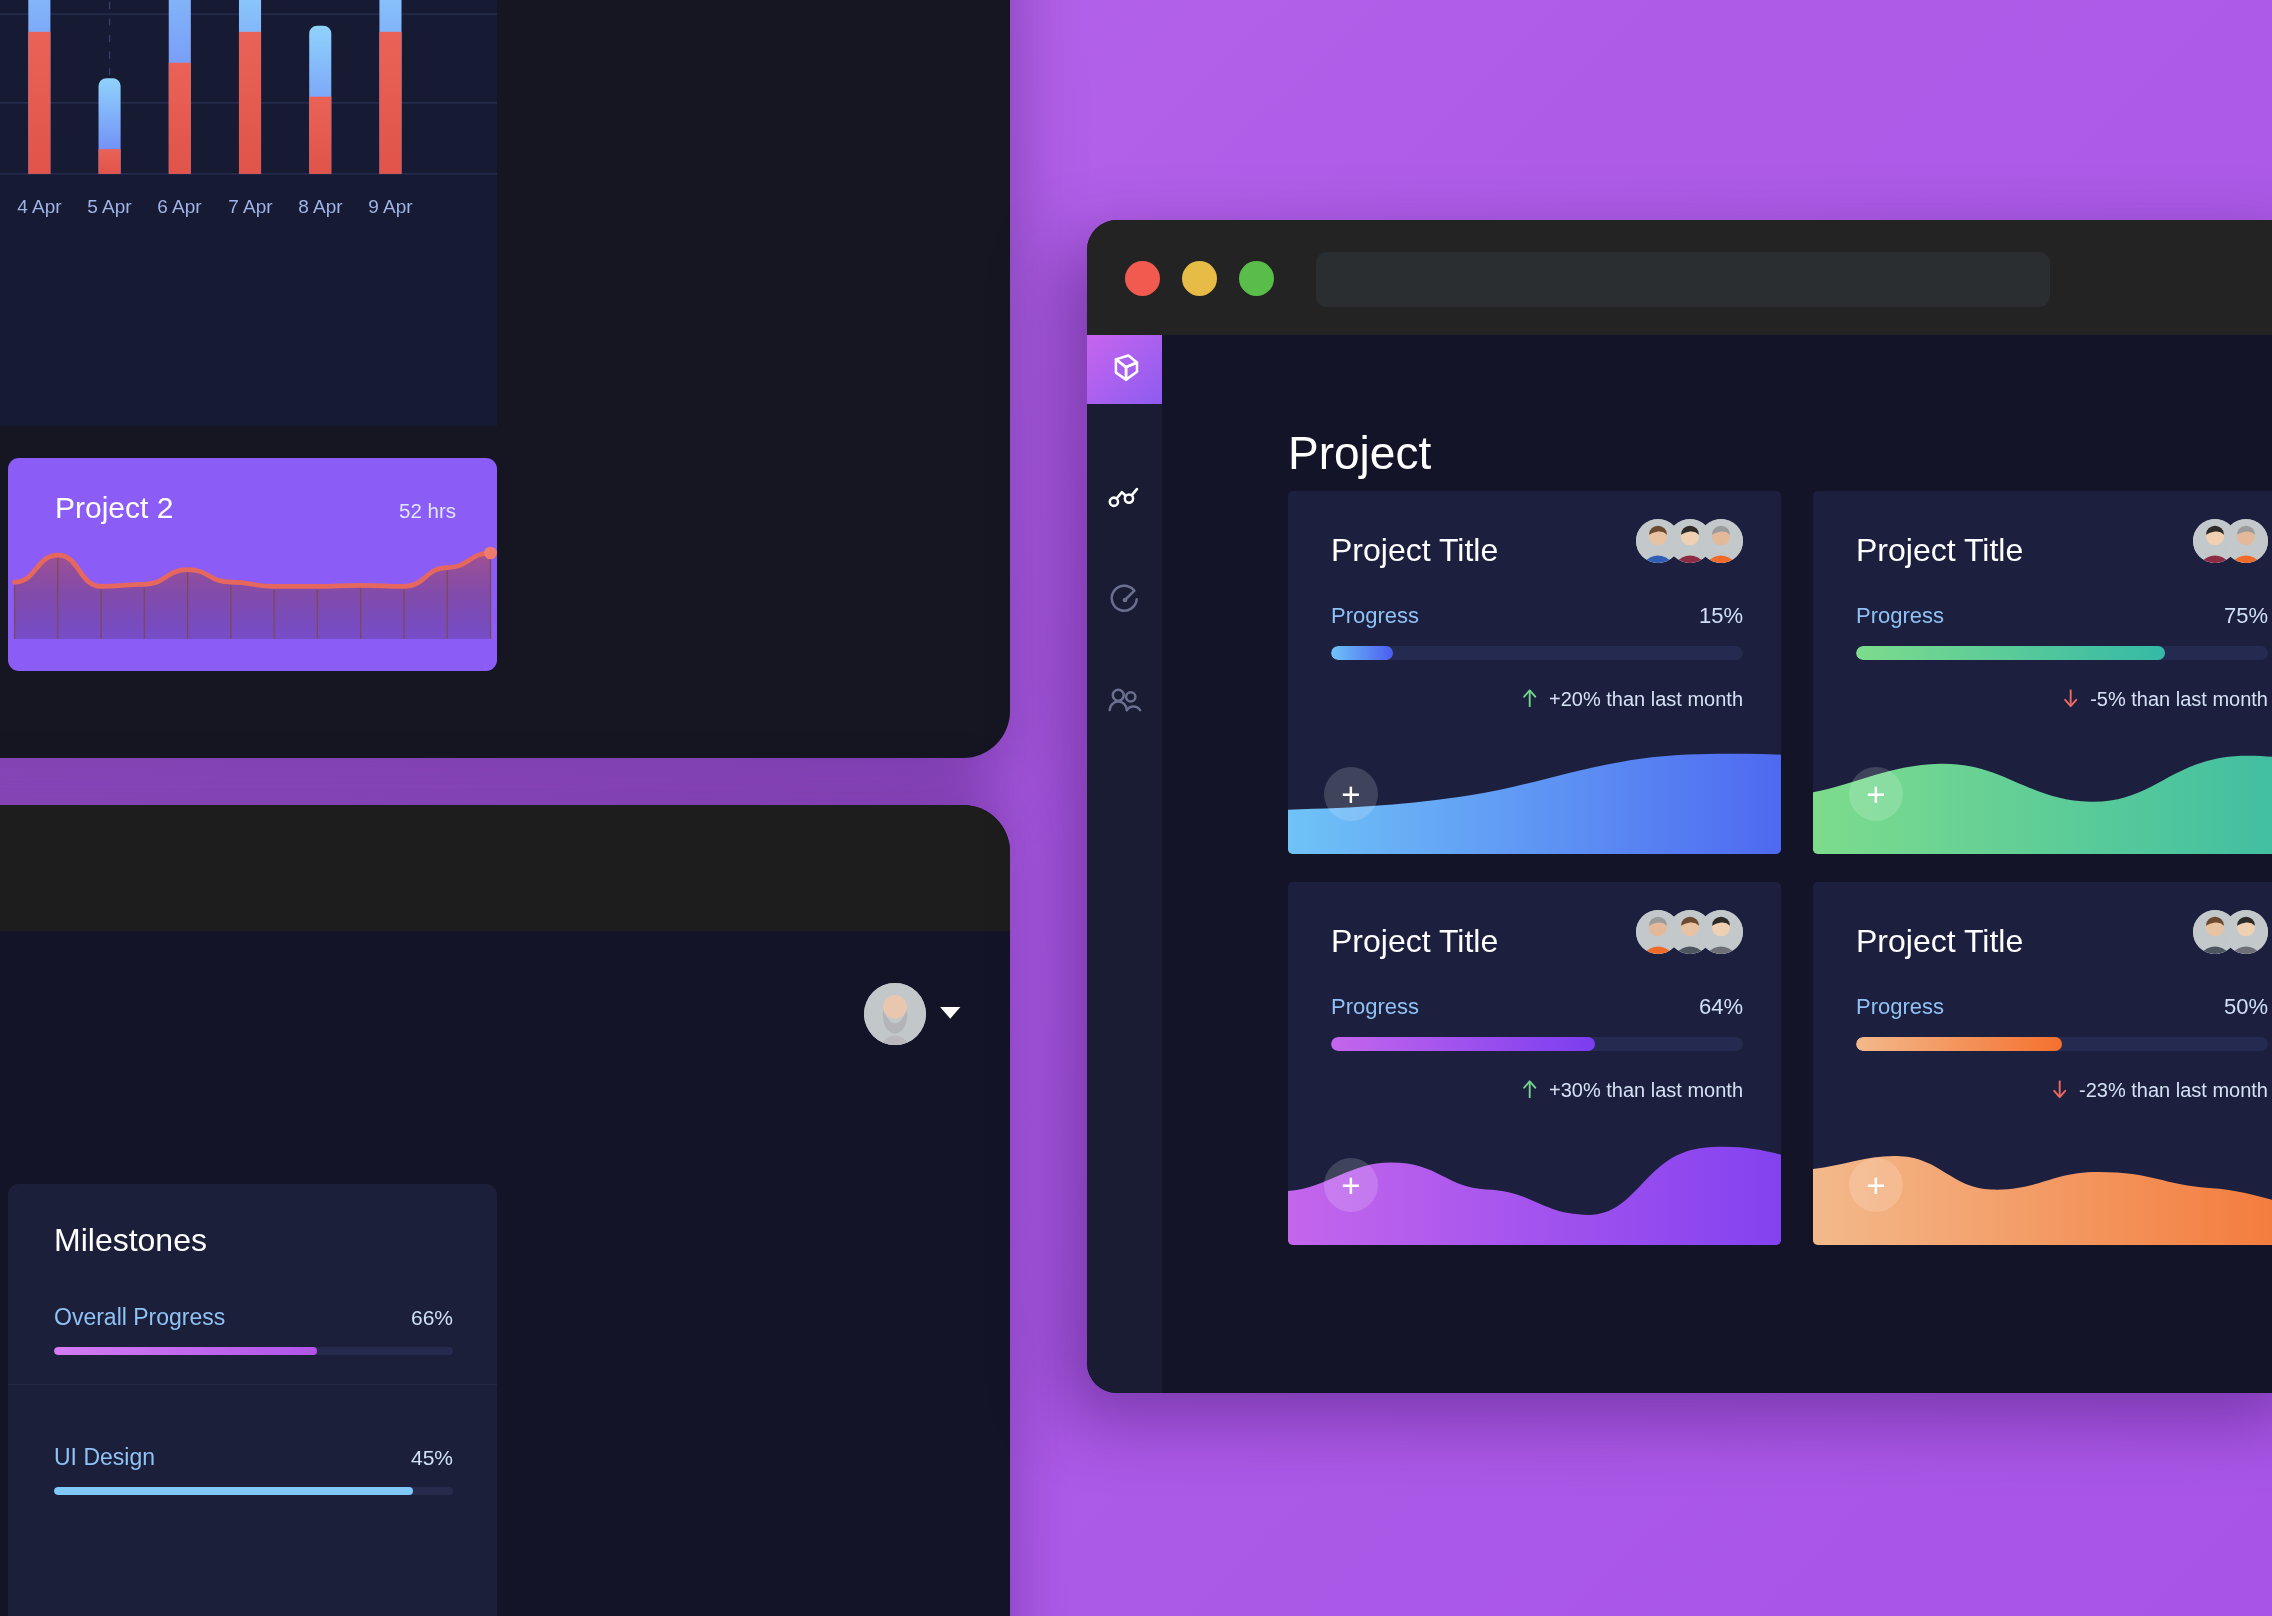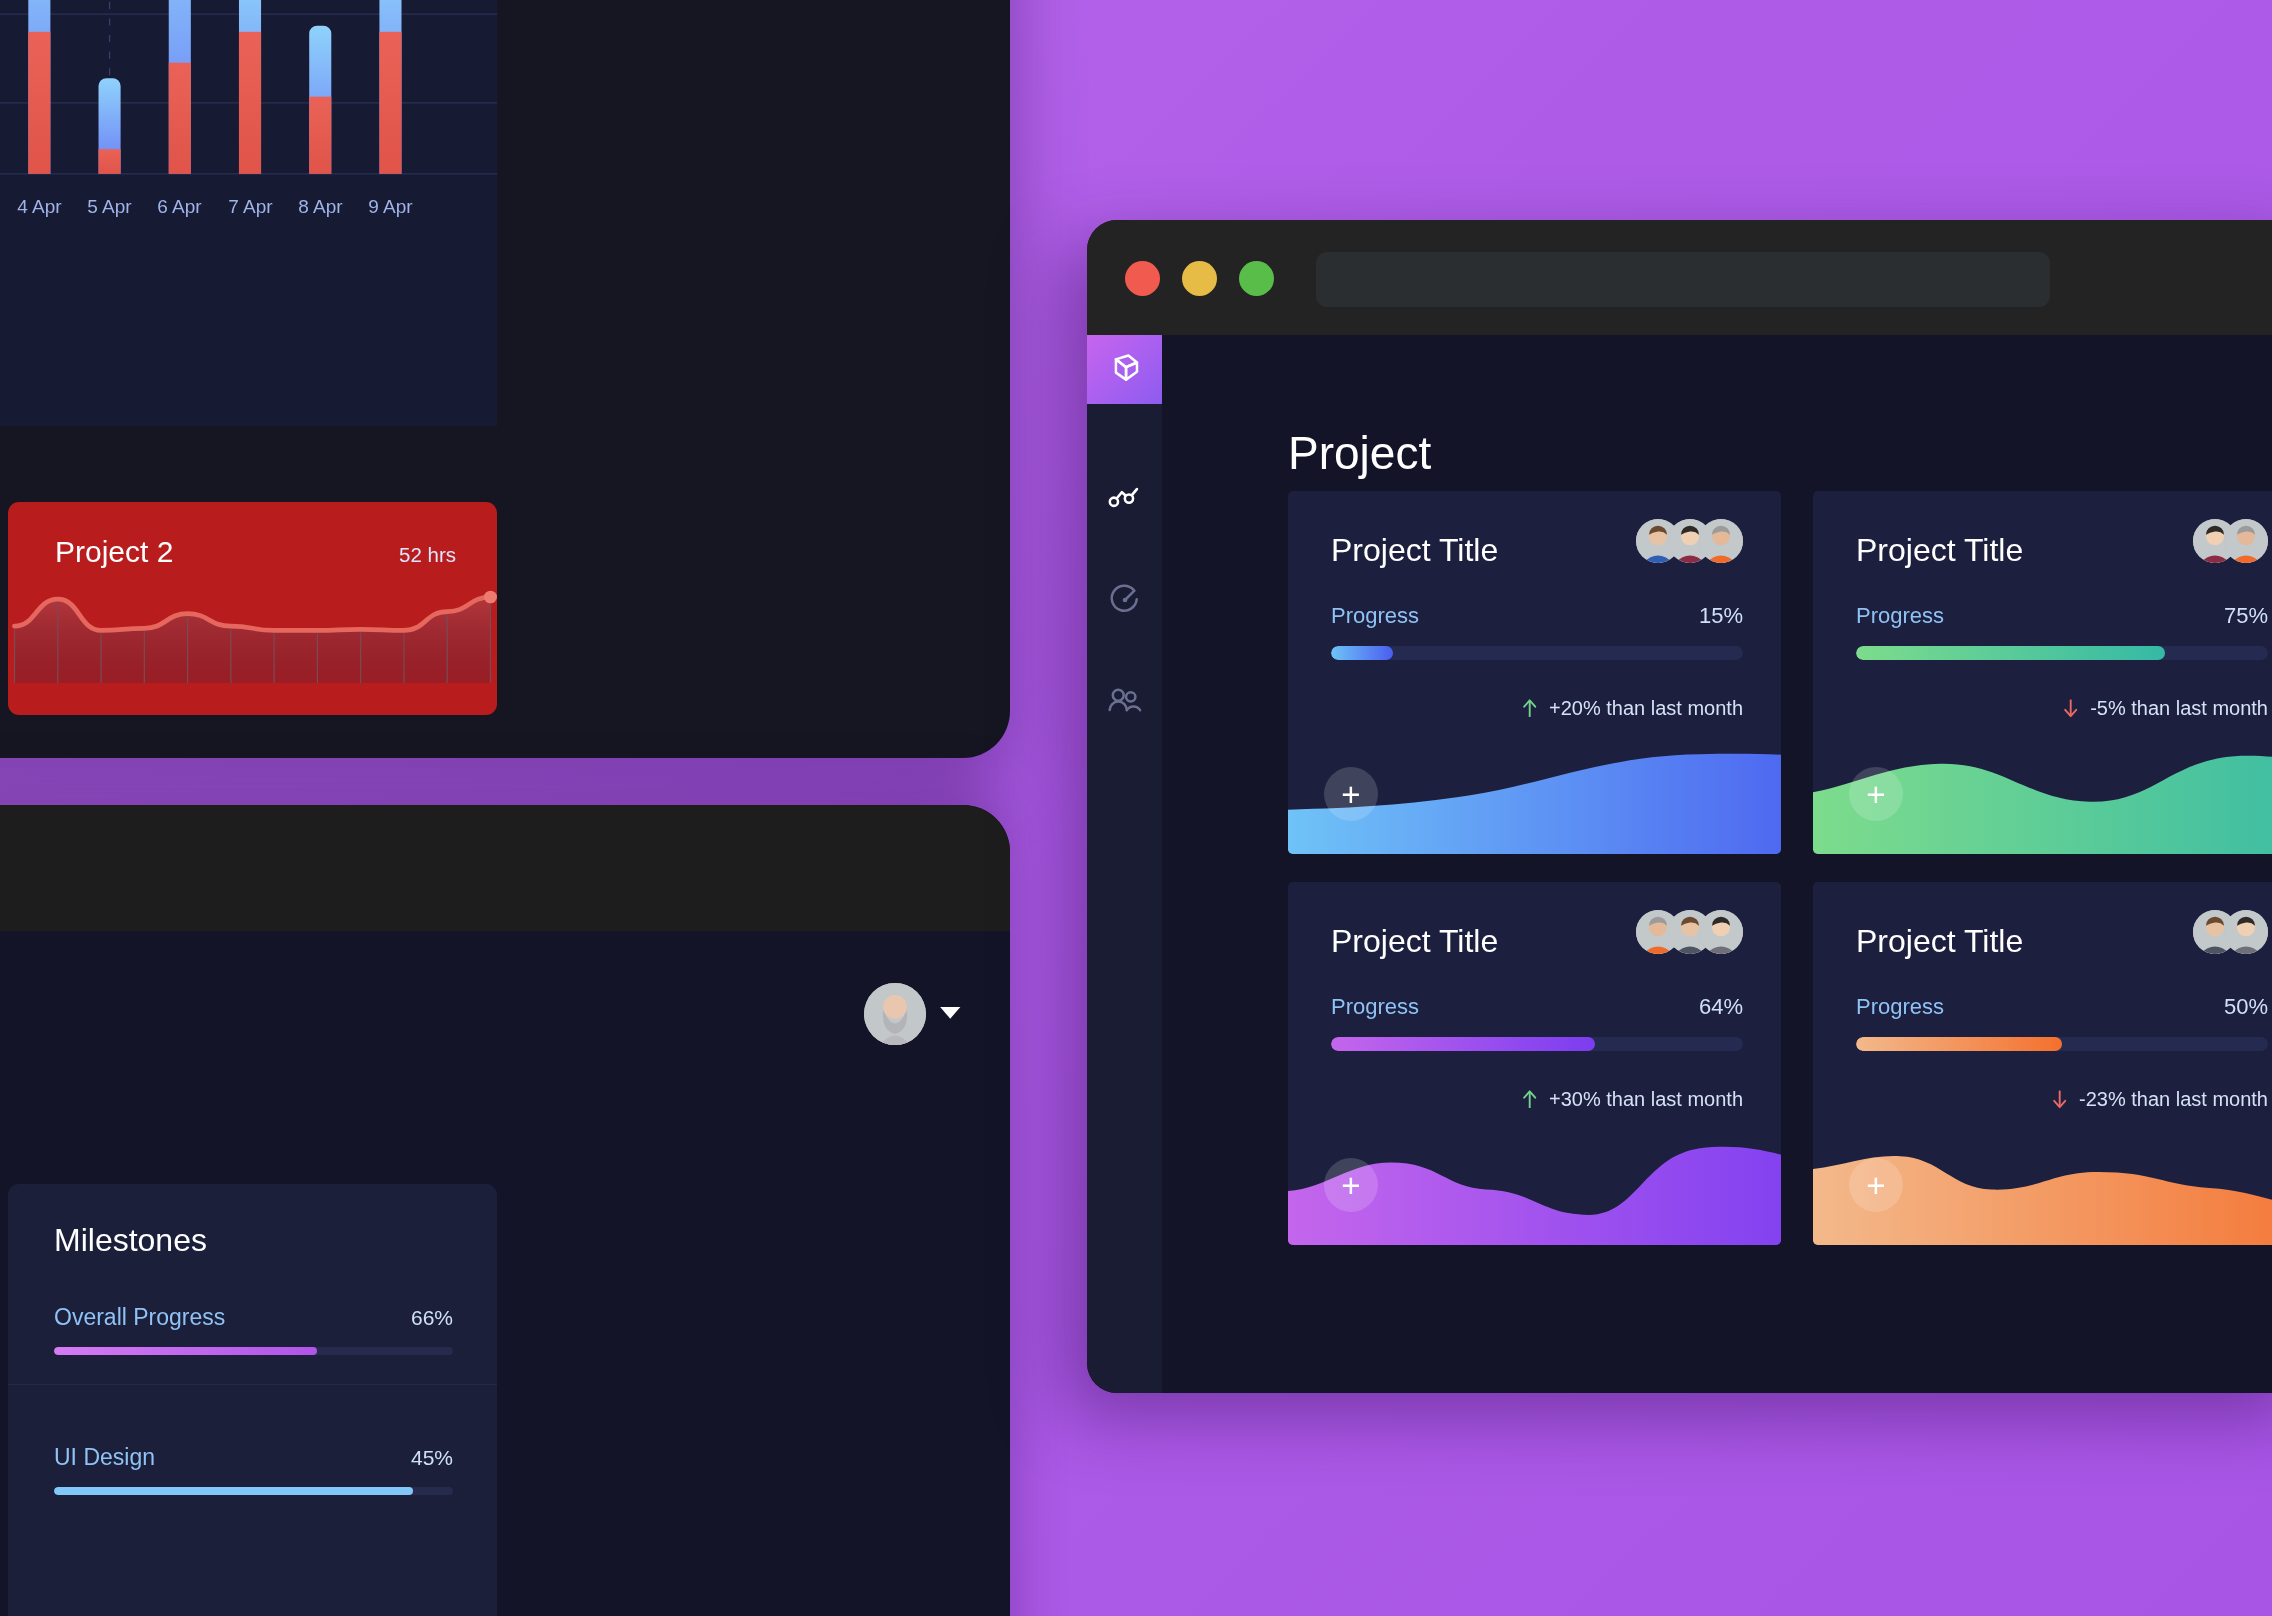"Project 2" .mini { background: #b91c1c -> #8b5cf6; margin-top: 44px -> none }
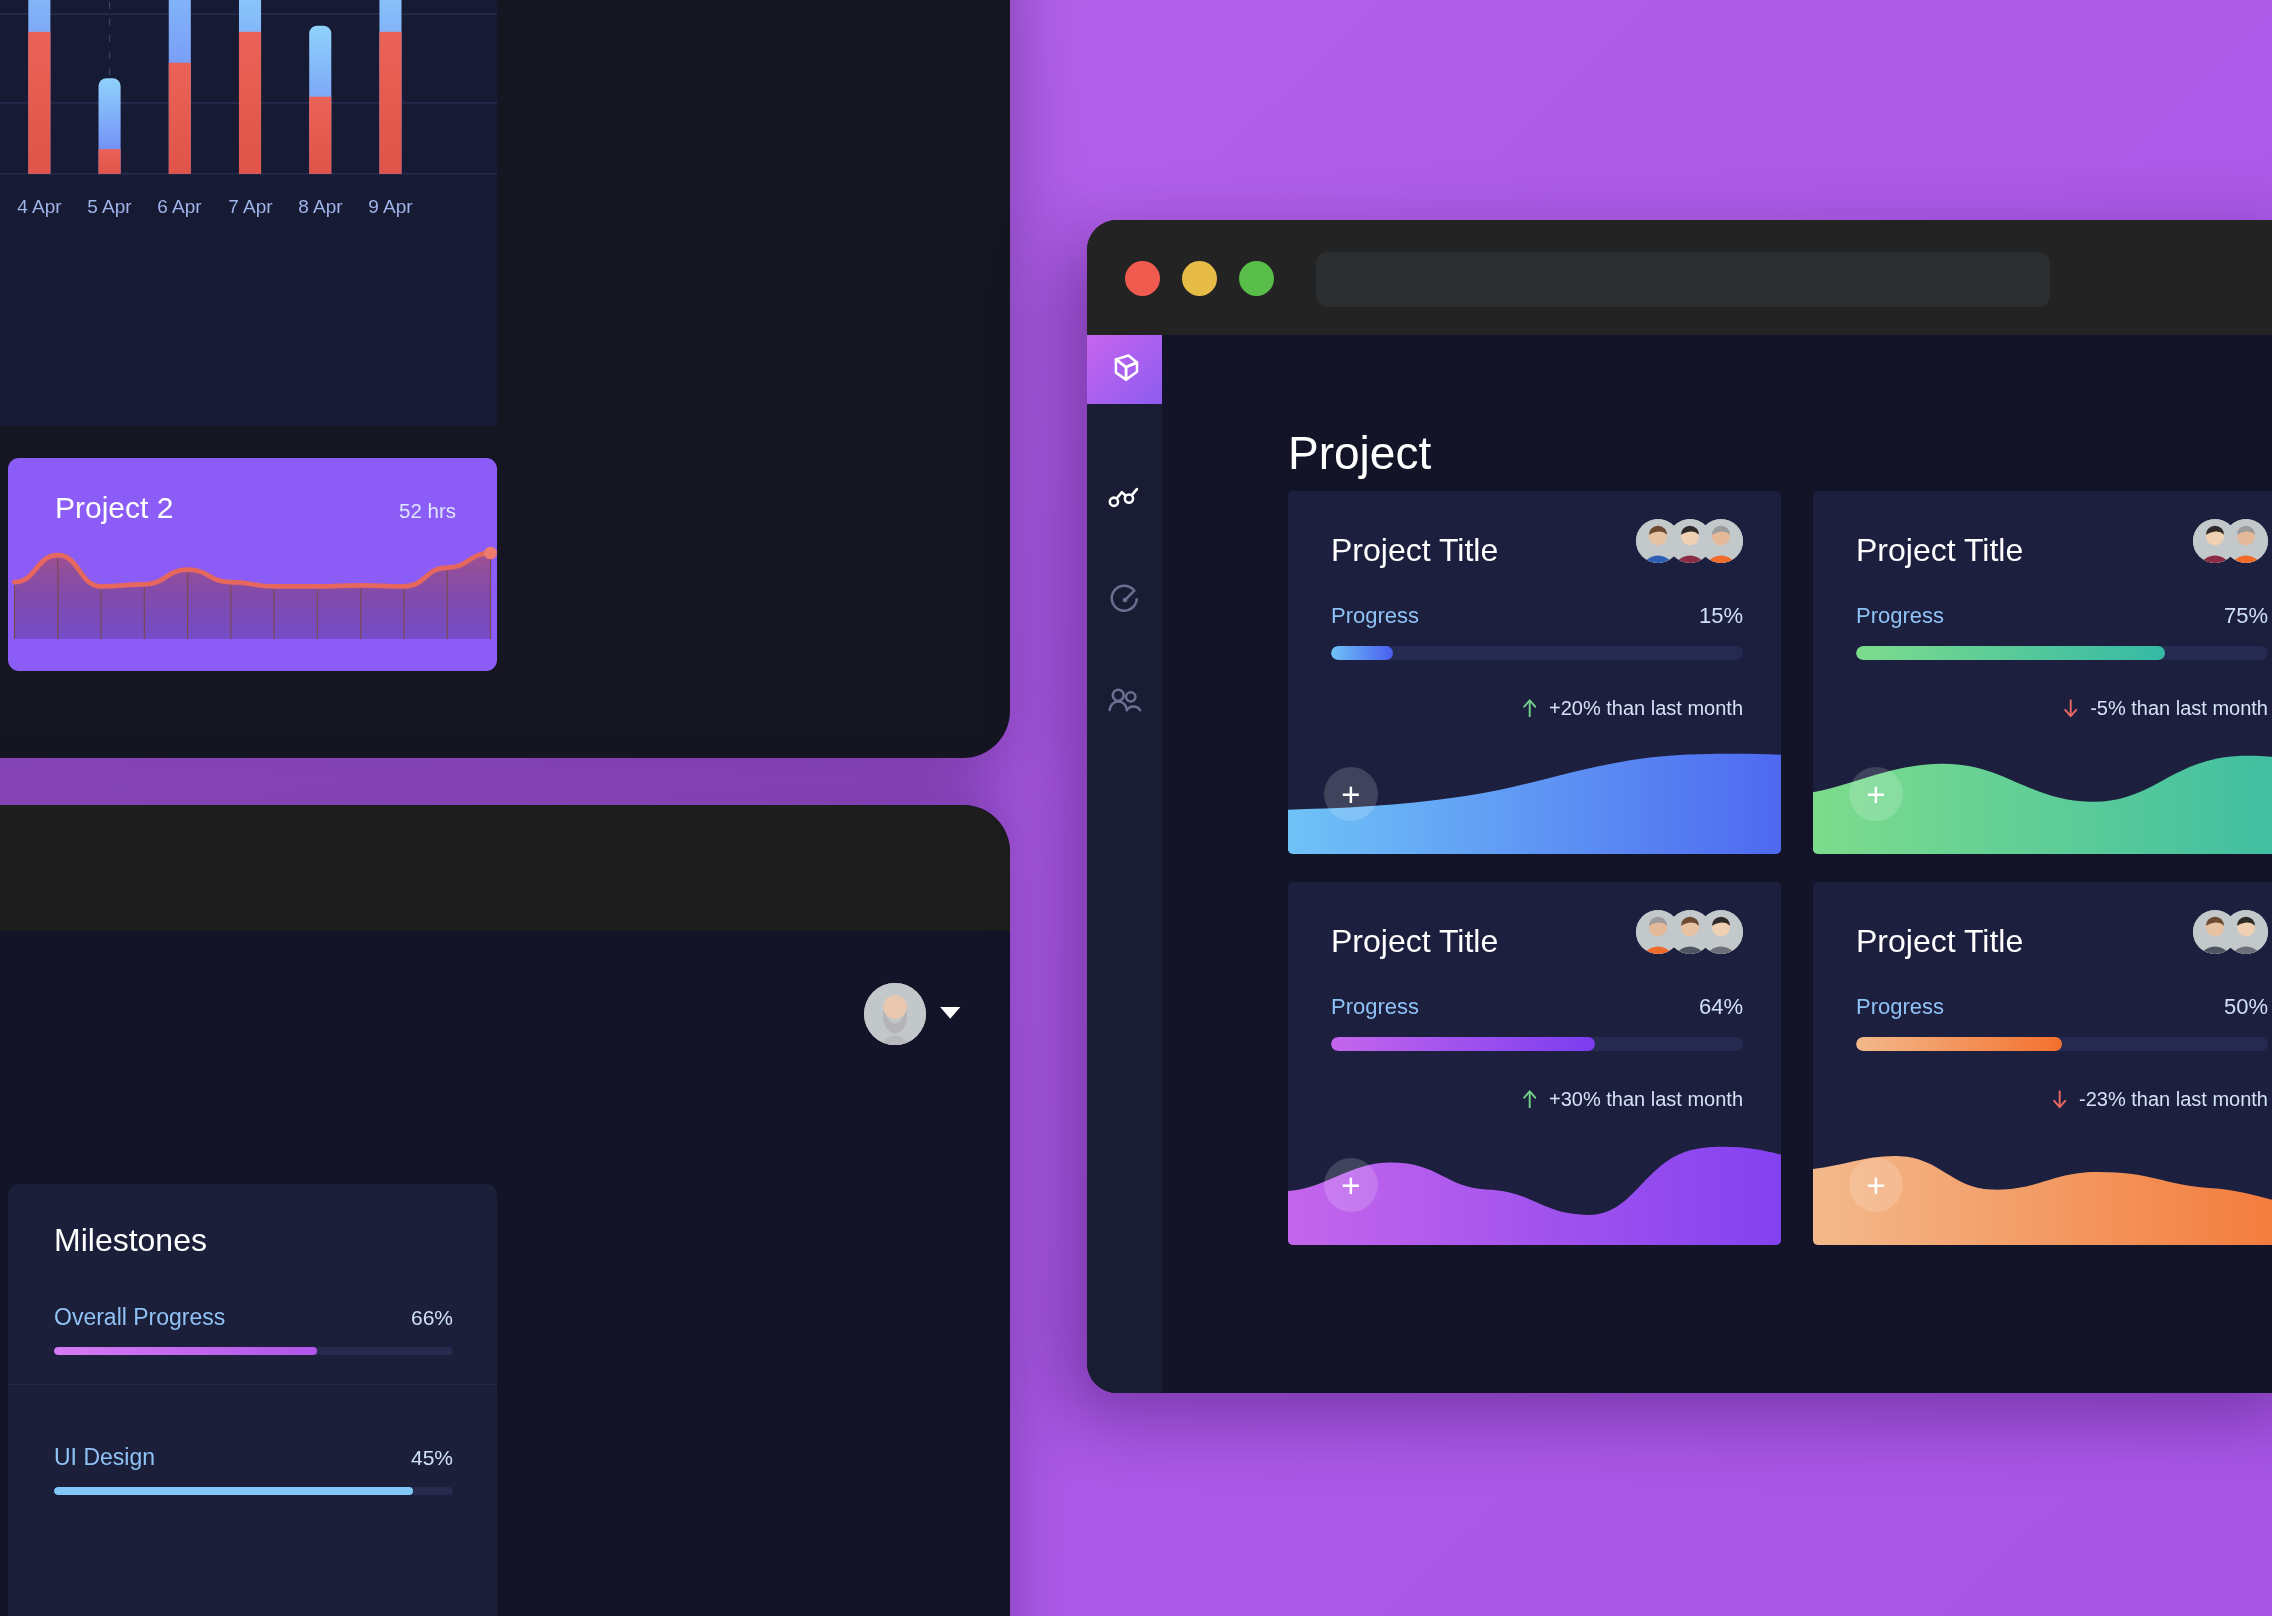"+20% than last month" .pc-delta { align-items: center -> flex-start; top: 206px -> 197px }
